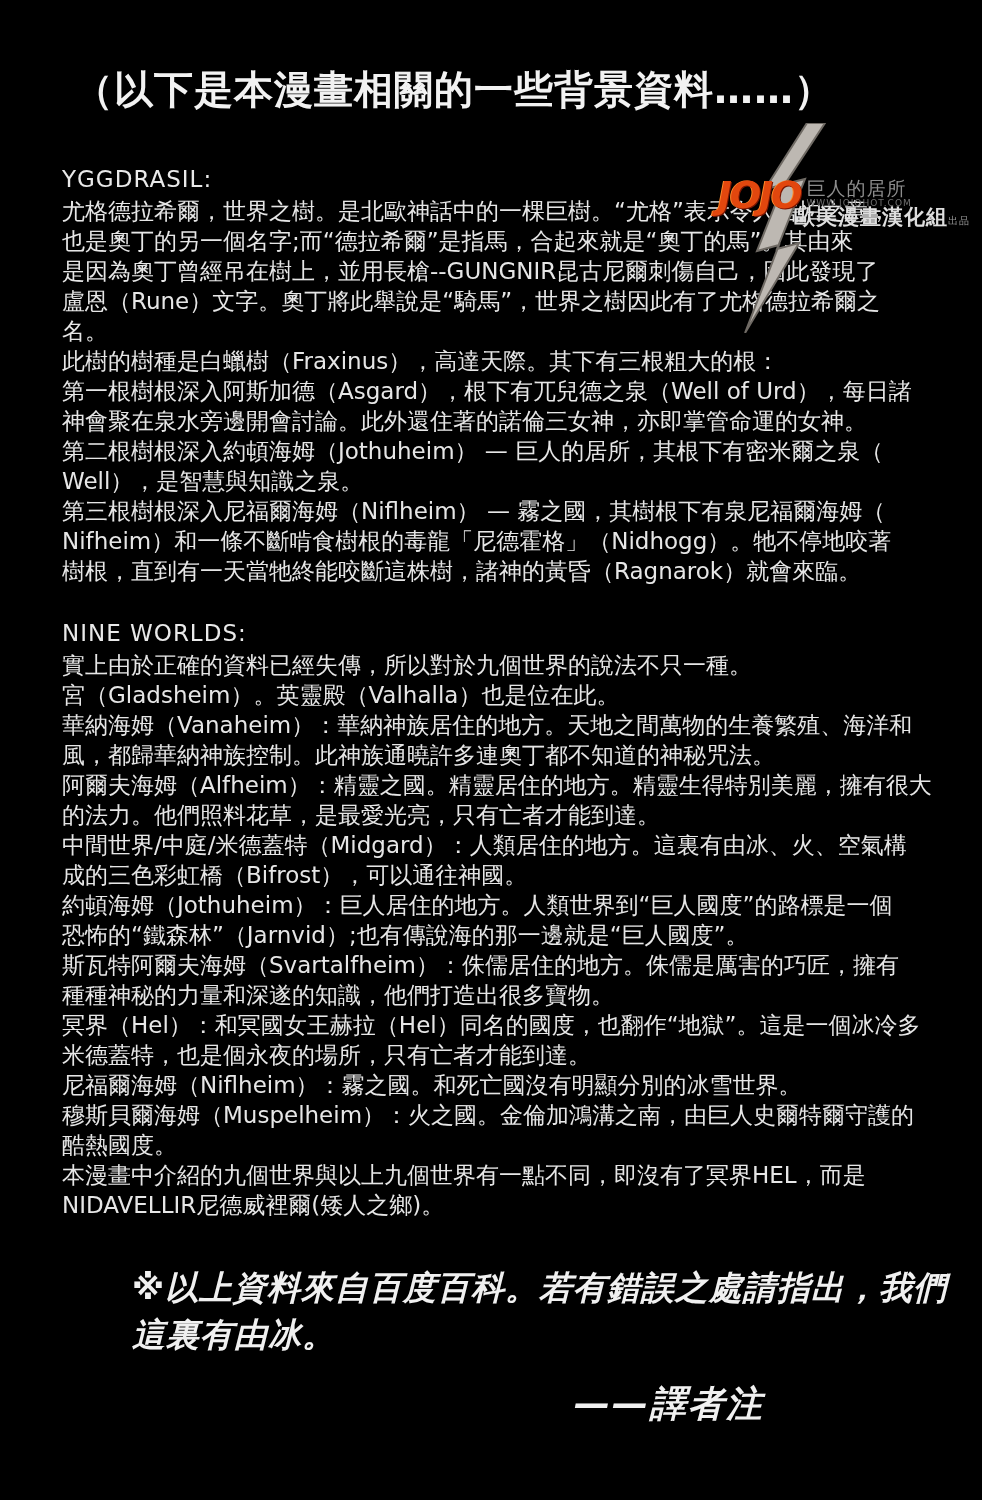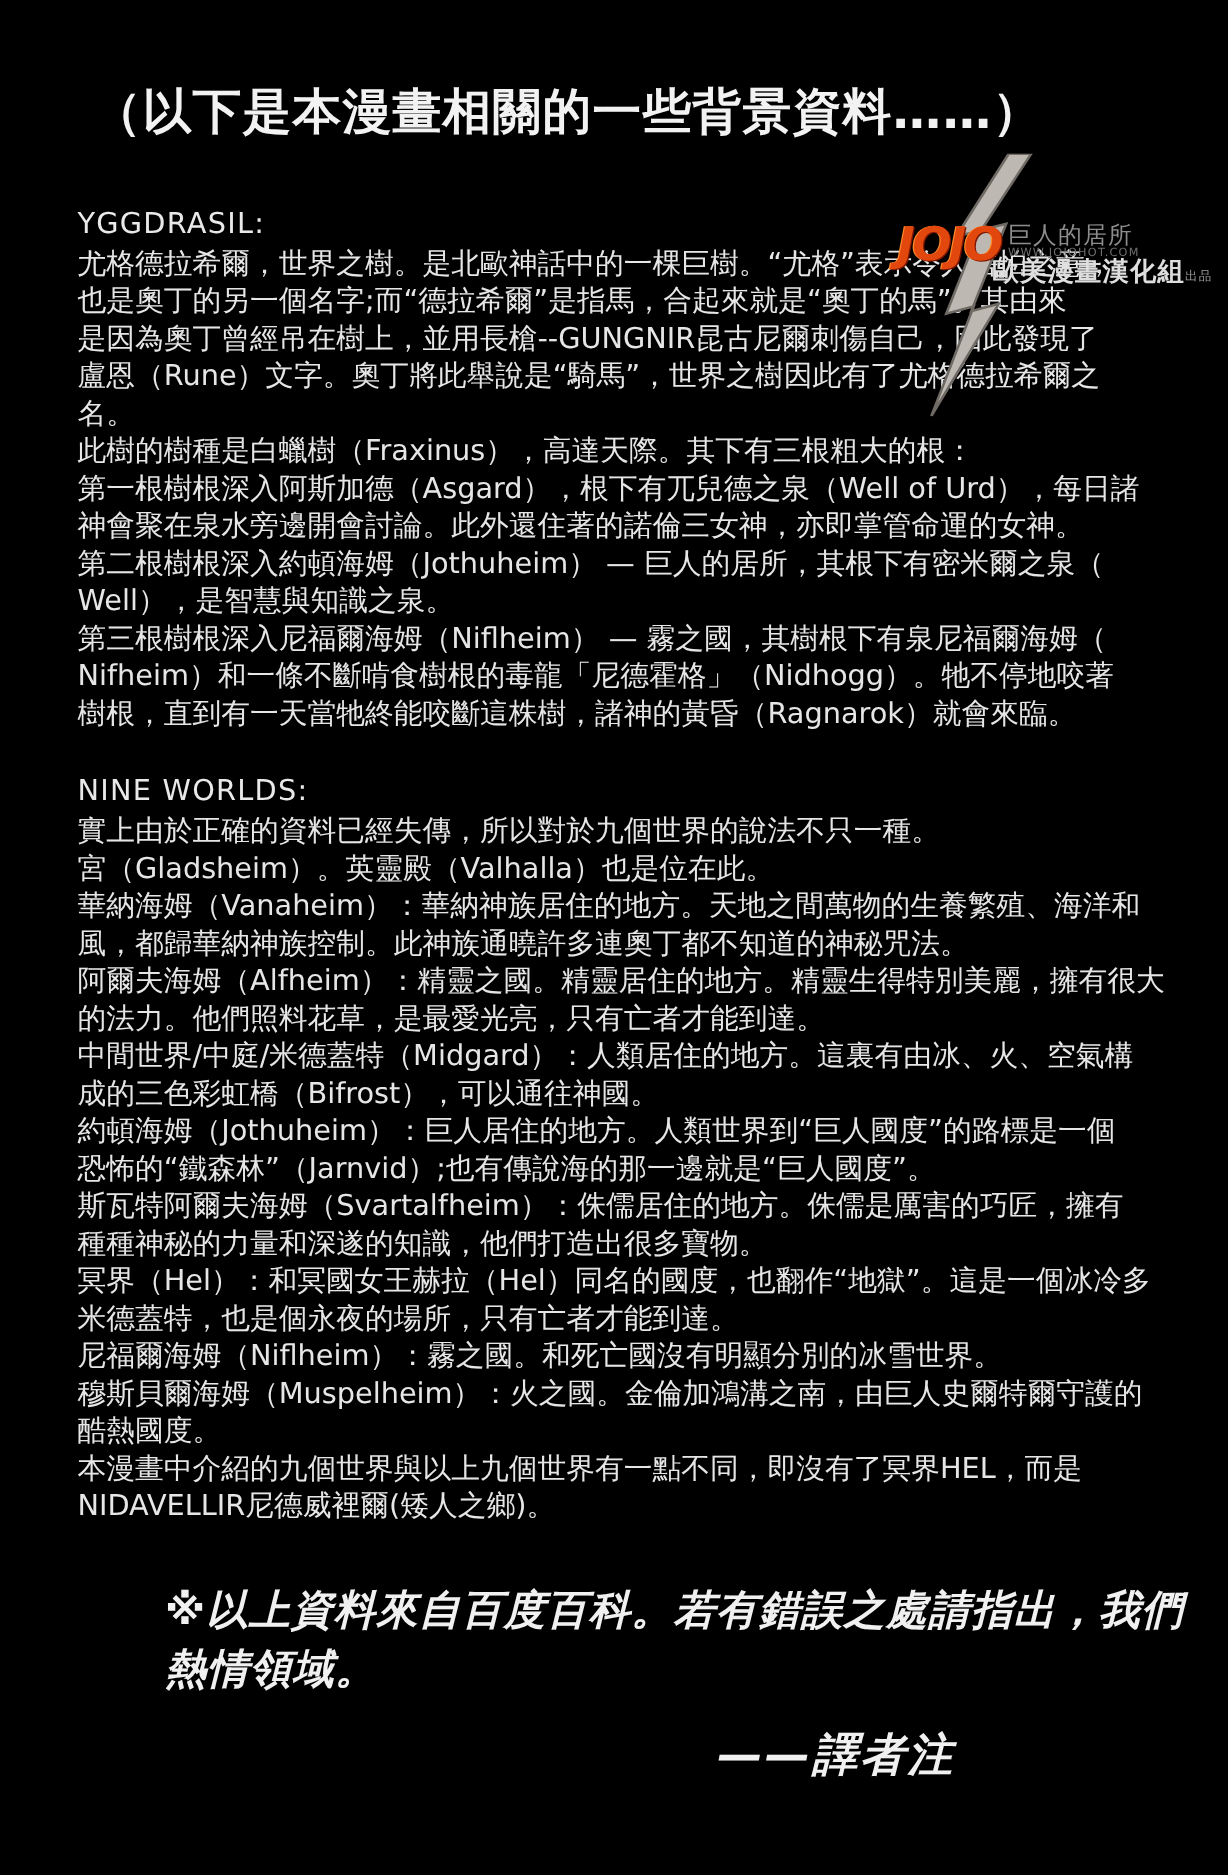"熱情領域。" div.footer-line { text: 熱情領域 -> 這裏有由冰 }
